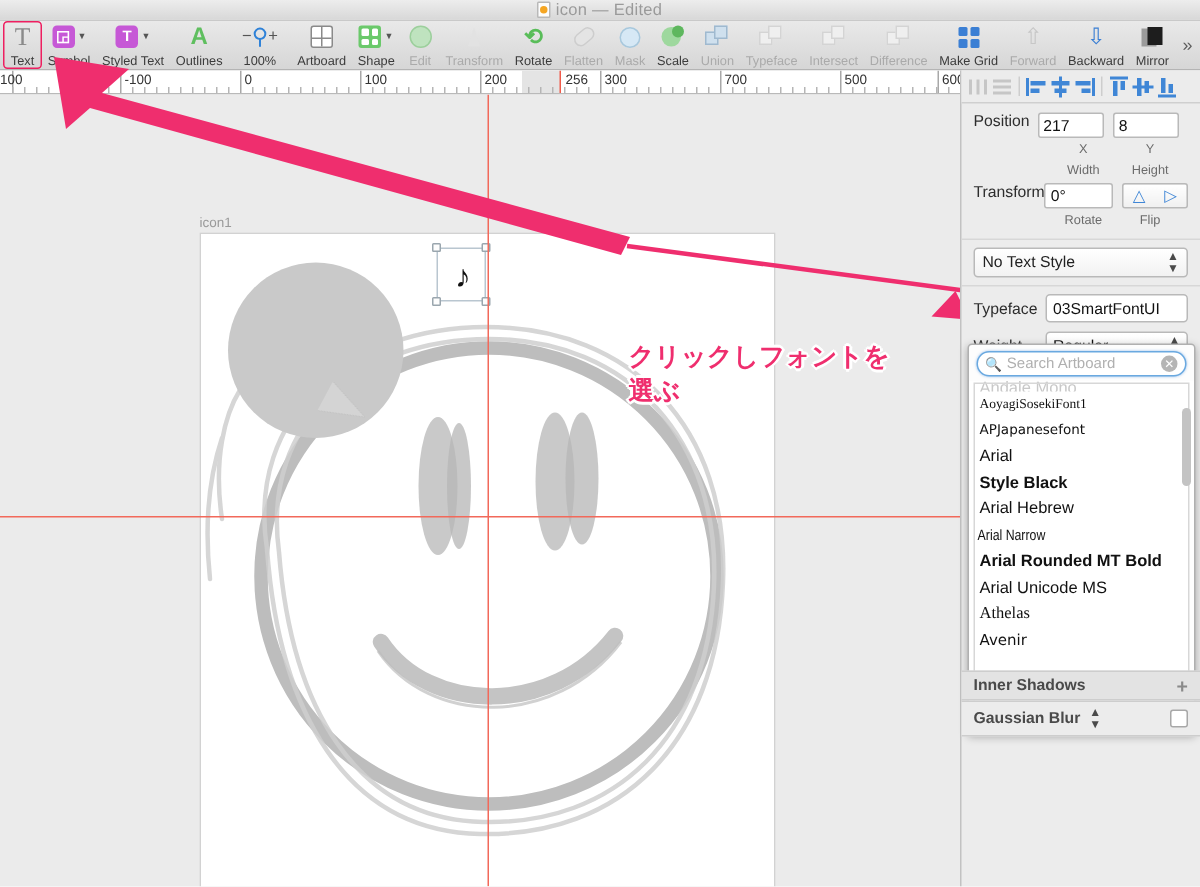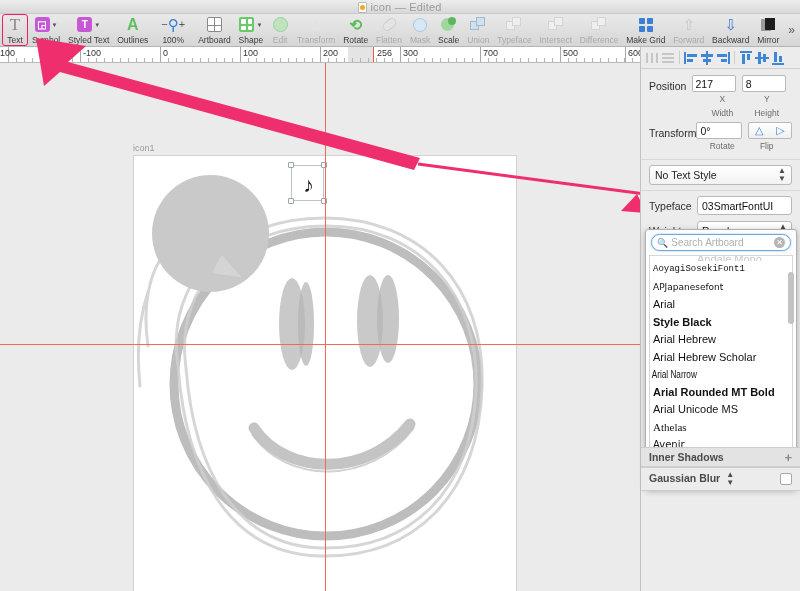"Position" .row { align-items: flex-end -> flex-start }
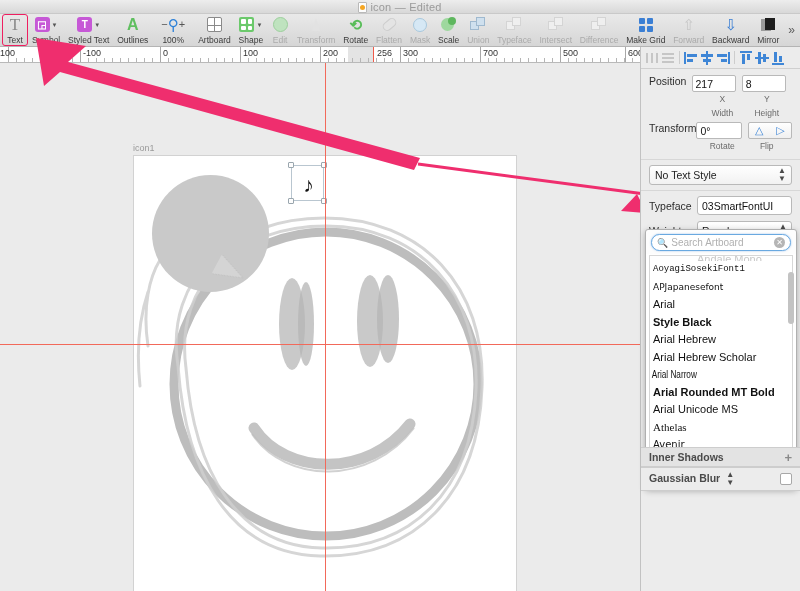"クリックしフォントを" div.anno-text { html: none -> <div>クリックしフォントを 選ぶ</div> }
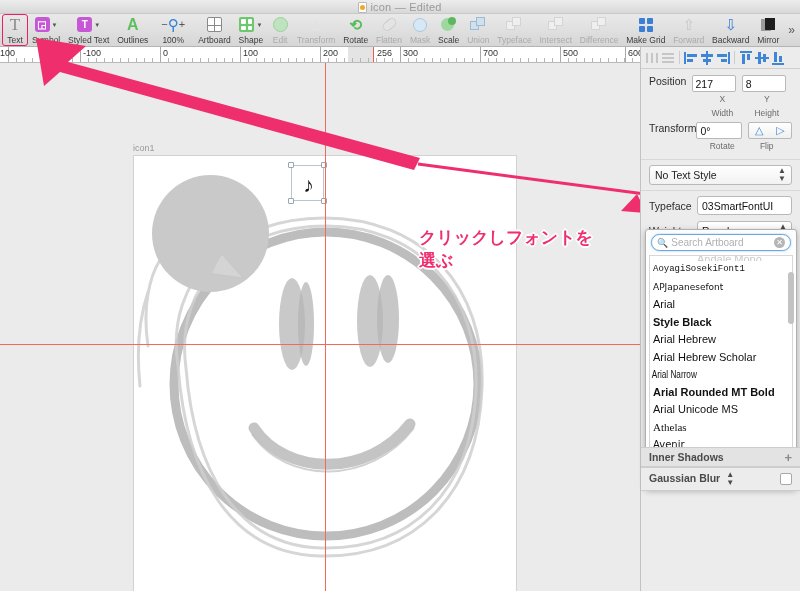"Andale Mono" .fitem.clip { margin-left: 44px -> none }
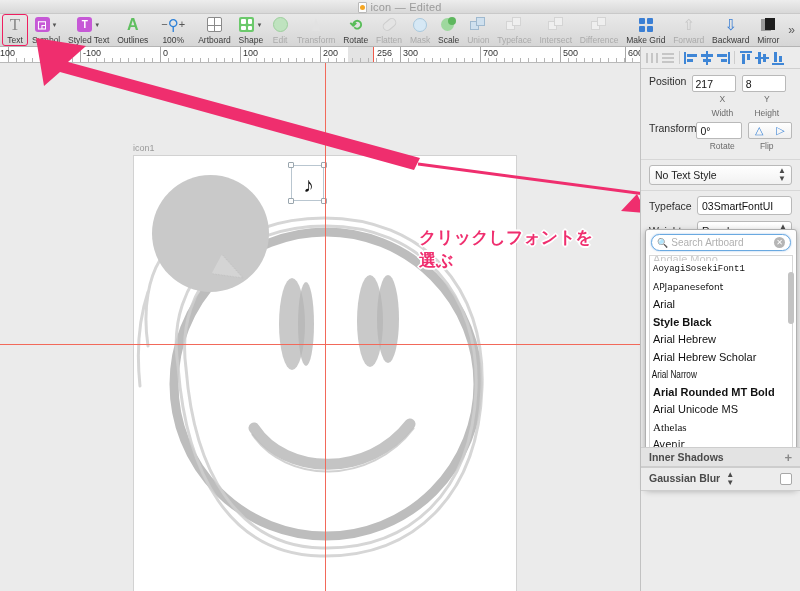"AoyagiSosekiFont1" div.fitem { font-family: Liberation Mono, monospace -> Liberation Serif, serif }
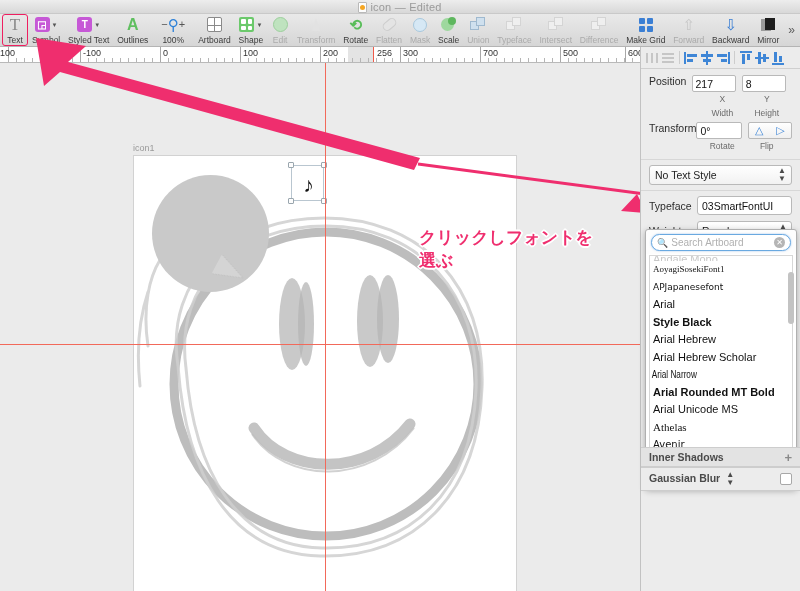"Arial Hebrew Scholar" div.fitem { html: <div>Arial Hebrew Scholar</div> -> none }
